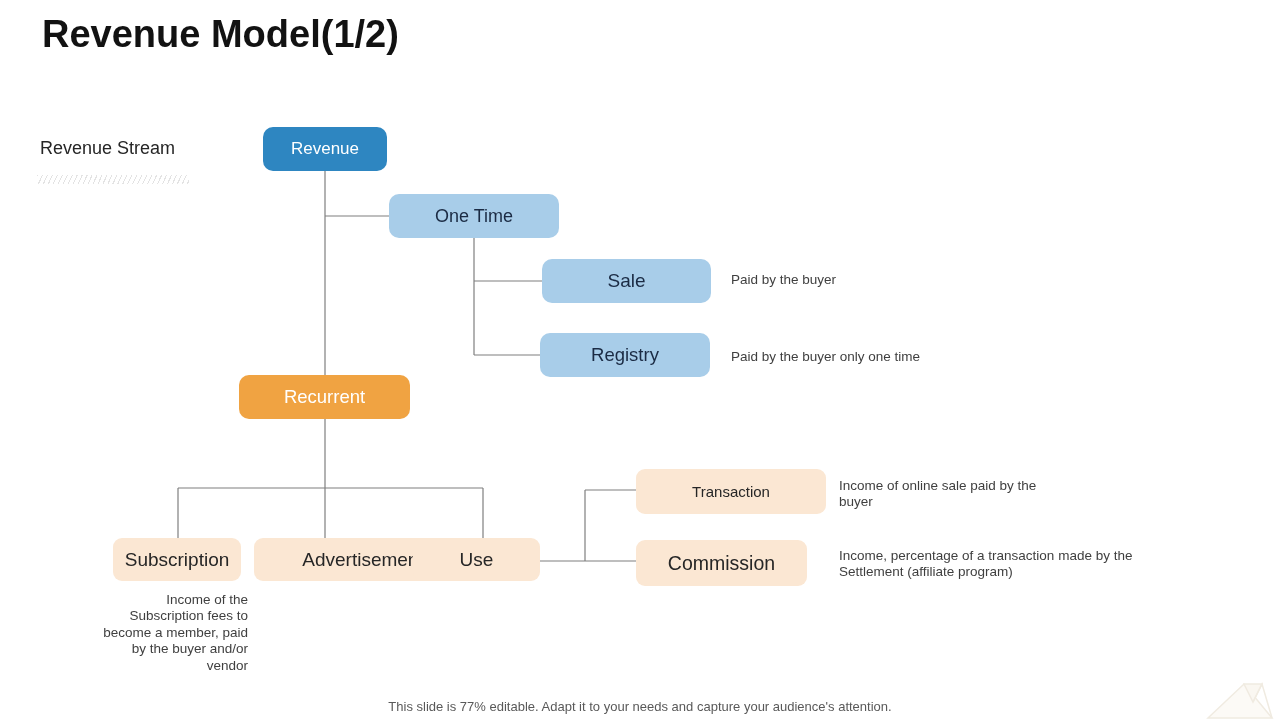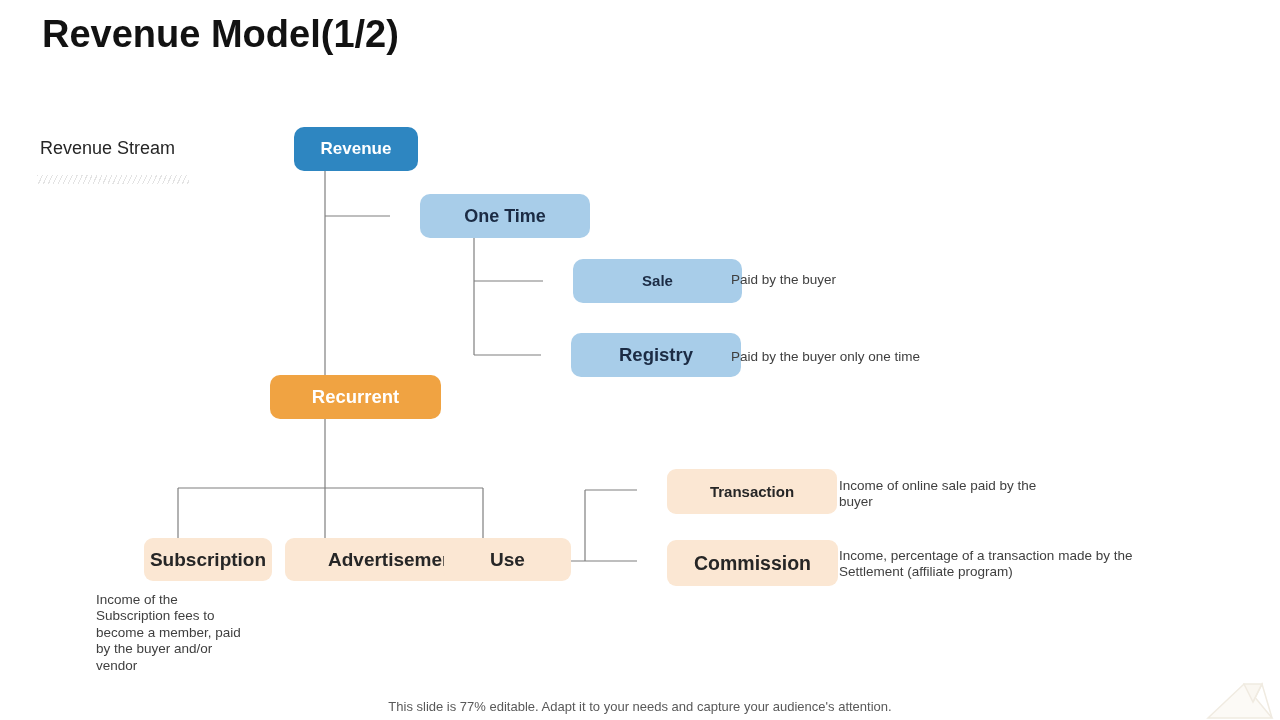"Revenue" .box { font-weight: bold -> normal; margin-left: 31px -> none }
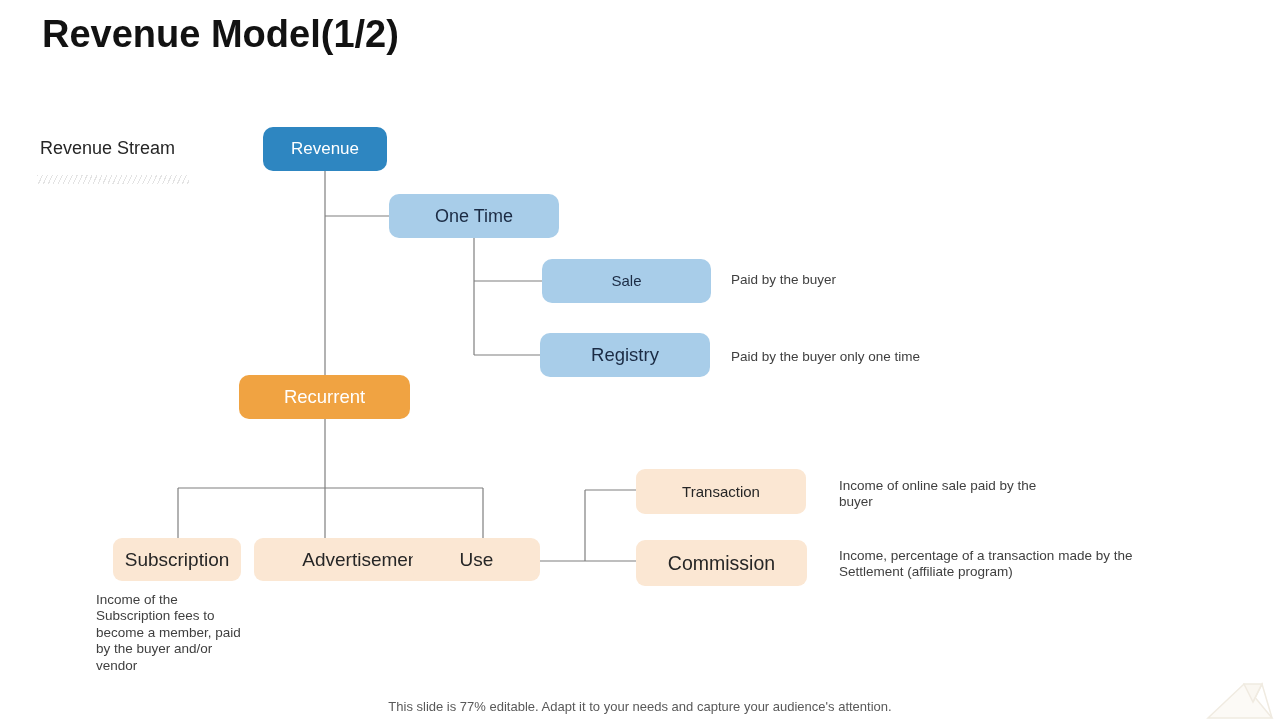"Sale" div.box { font-size: 15px -> 19px }
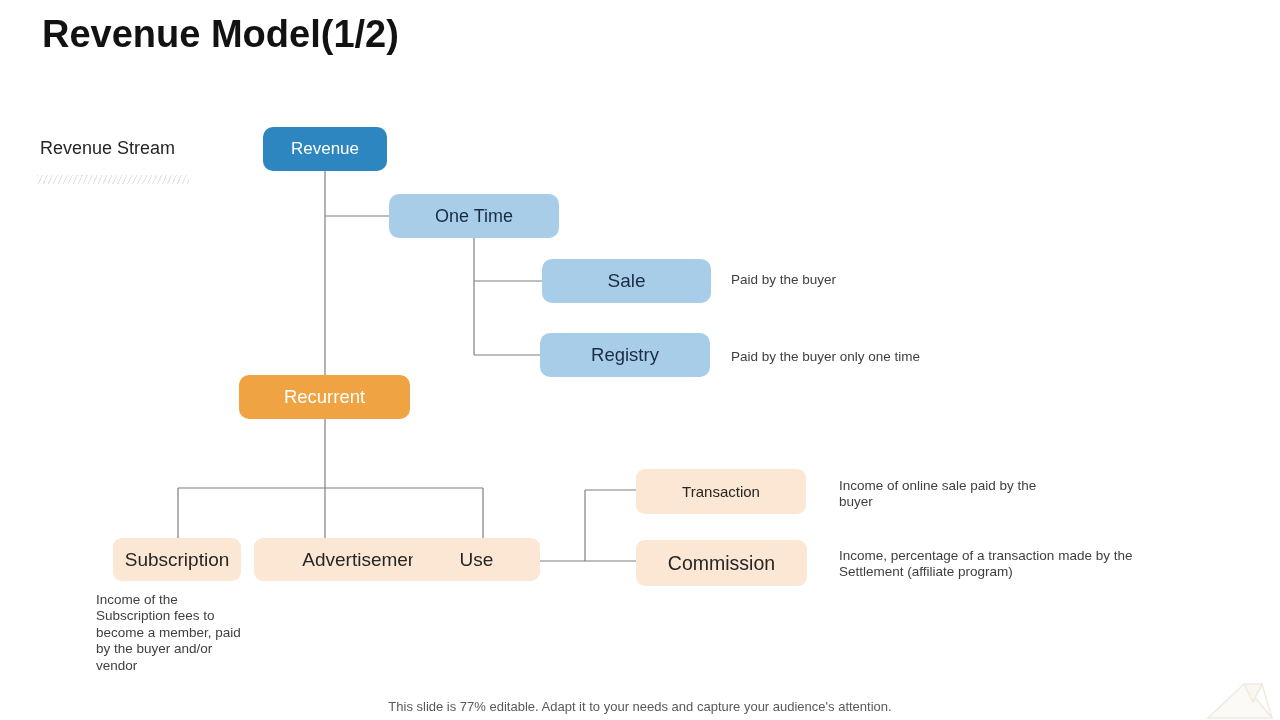"Transaction" div.box { width: 170px -> 190px }
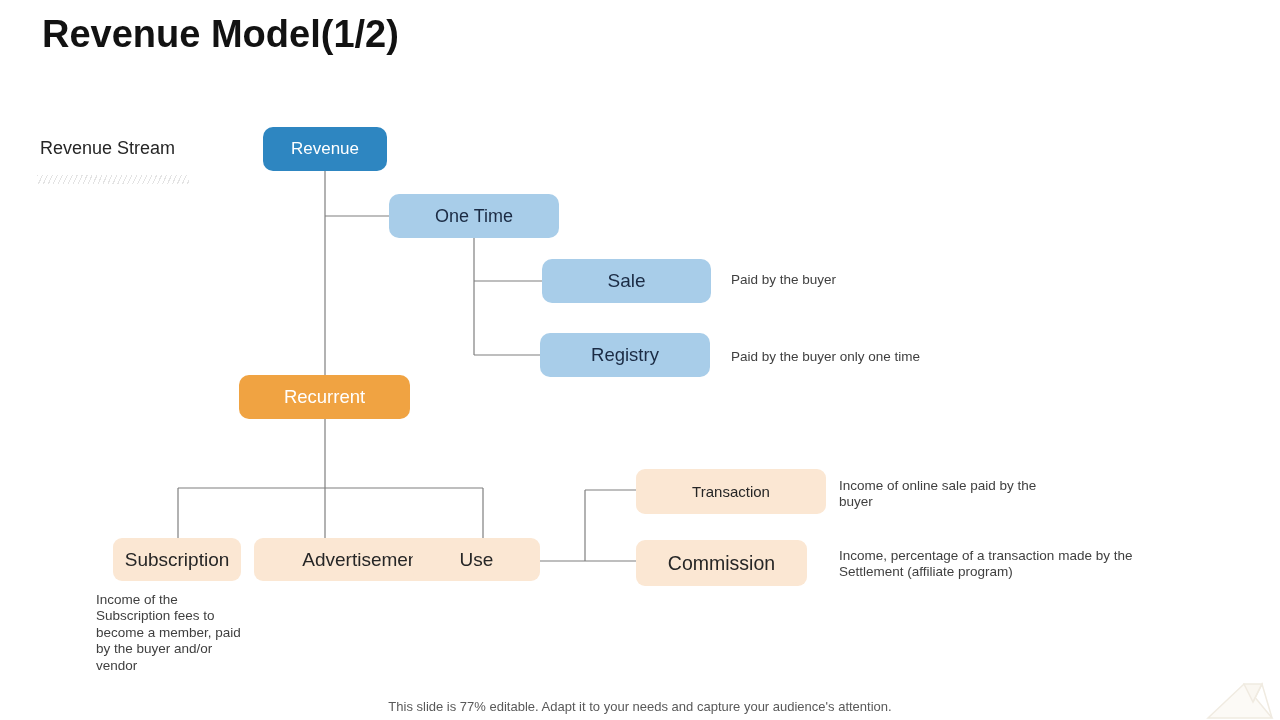"Income of the Subscription fees" .note.center { text-align: left -> right }
